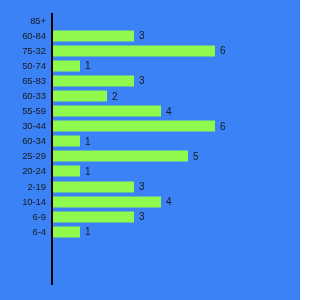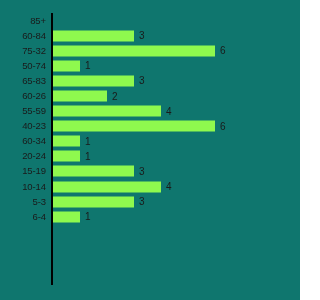"85+" #chart-root { background: #0f766e -> #3b82f6 }
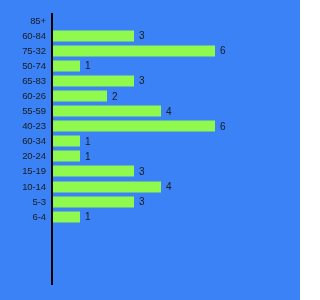"60-26" div.cat-label { text: 60-26 -> 60-33 }
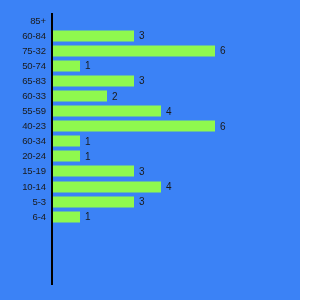"40-23" div.cat-label { text: 40-23 -> 30-44 }
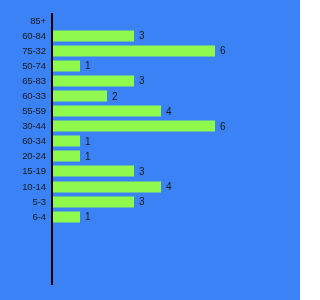"25-29" div.bar-row { html: none -> <div> <div>25-29</div> <div> <div></div> <div>5</div> </div> </div> }
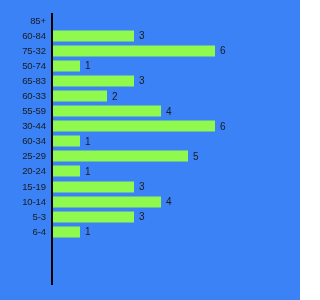"15-19" div.cat-label { text: 15-19 -> 2-19 }
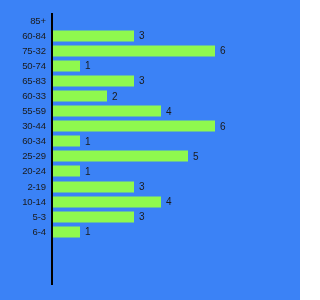"5-3" div.cat-label { text: 5-3 -> 6-9 }
